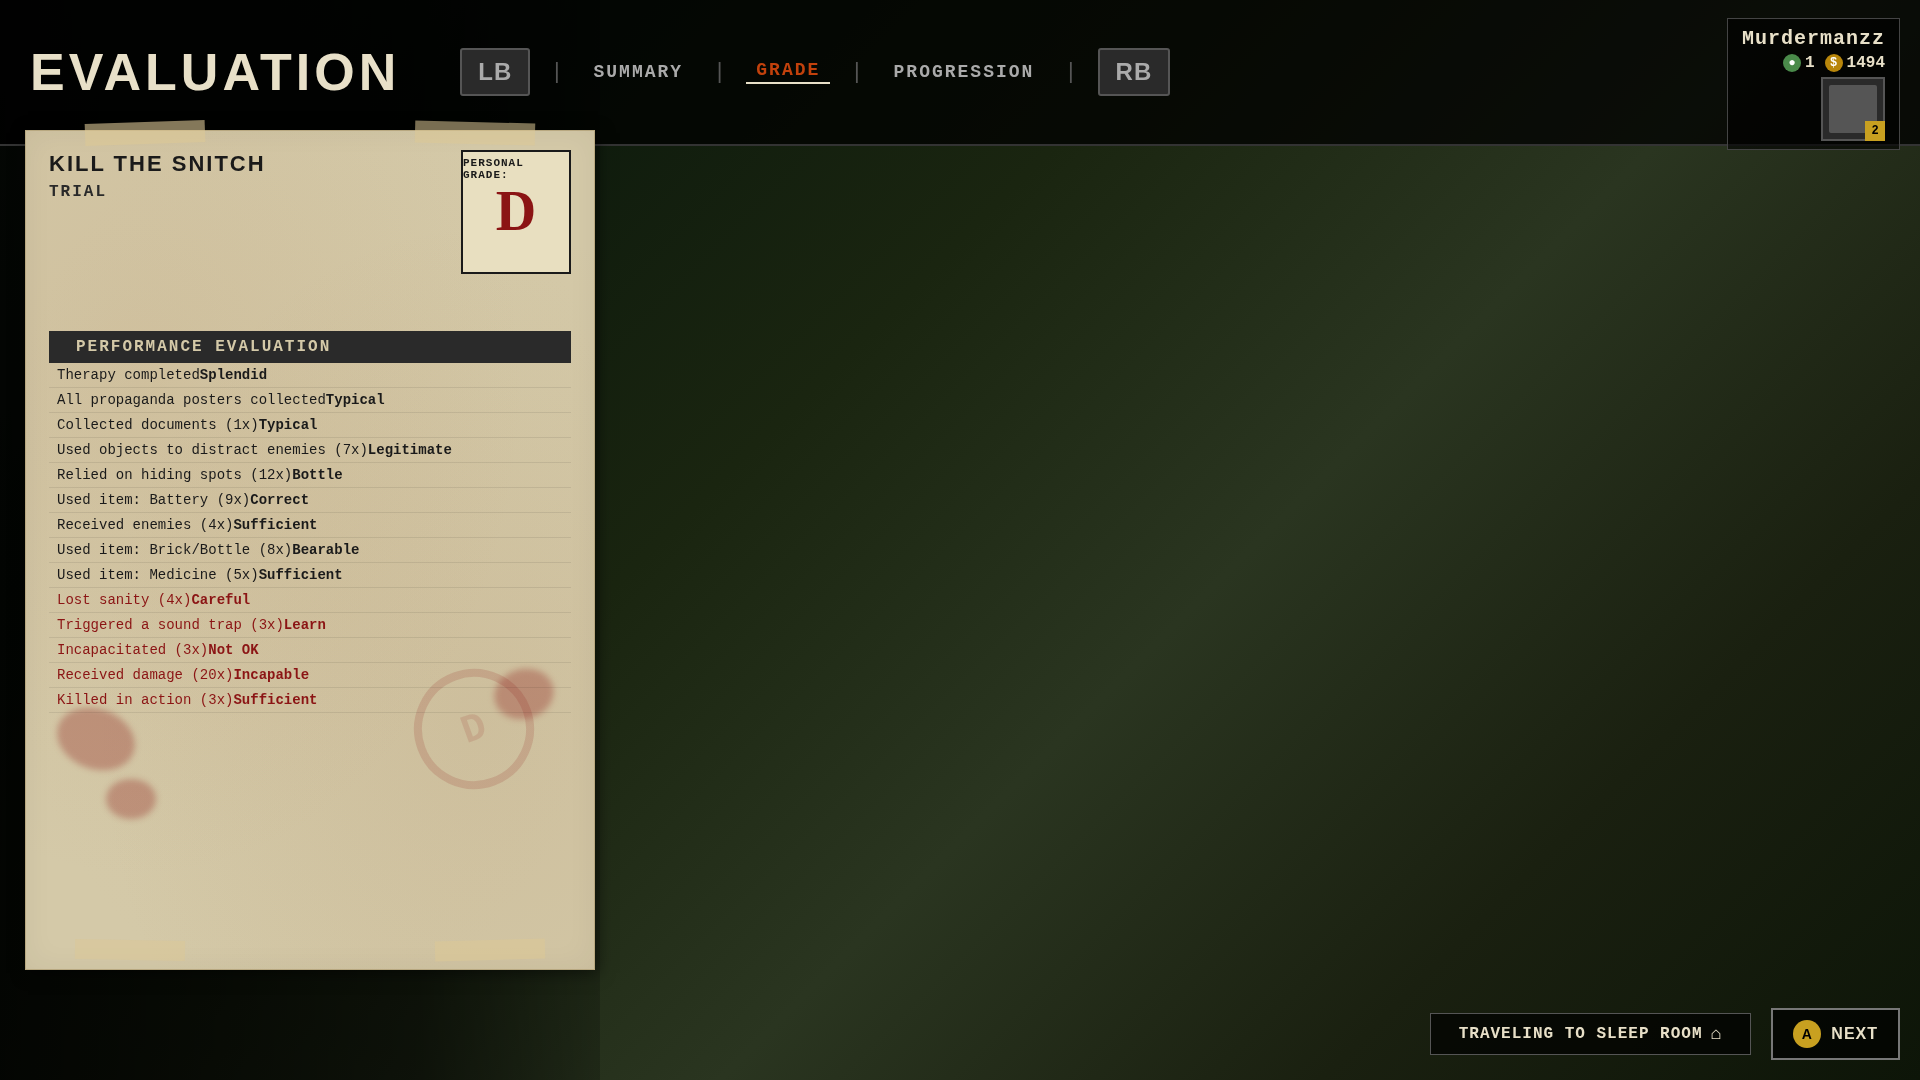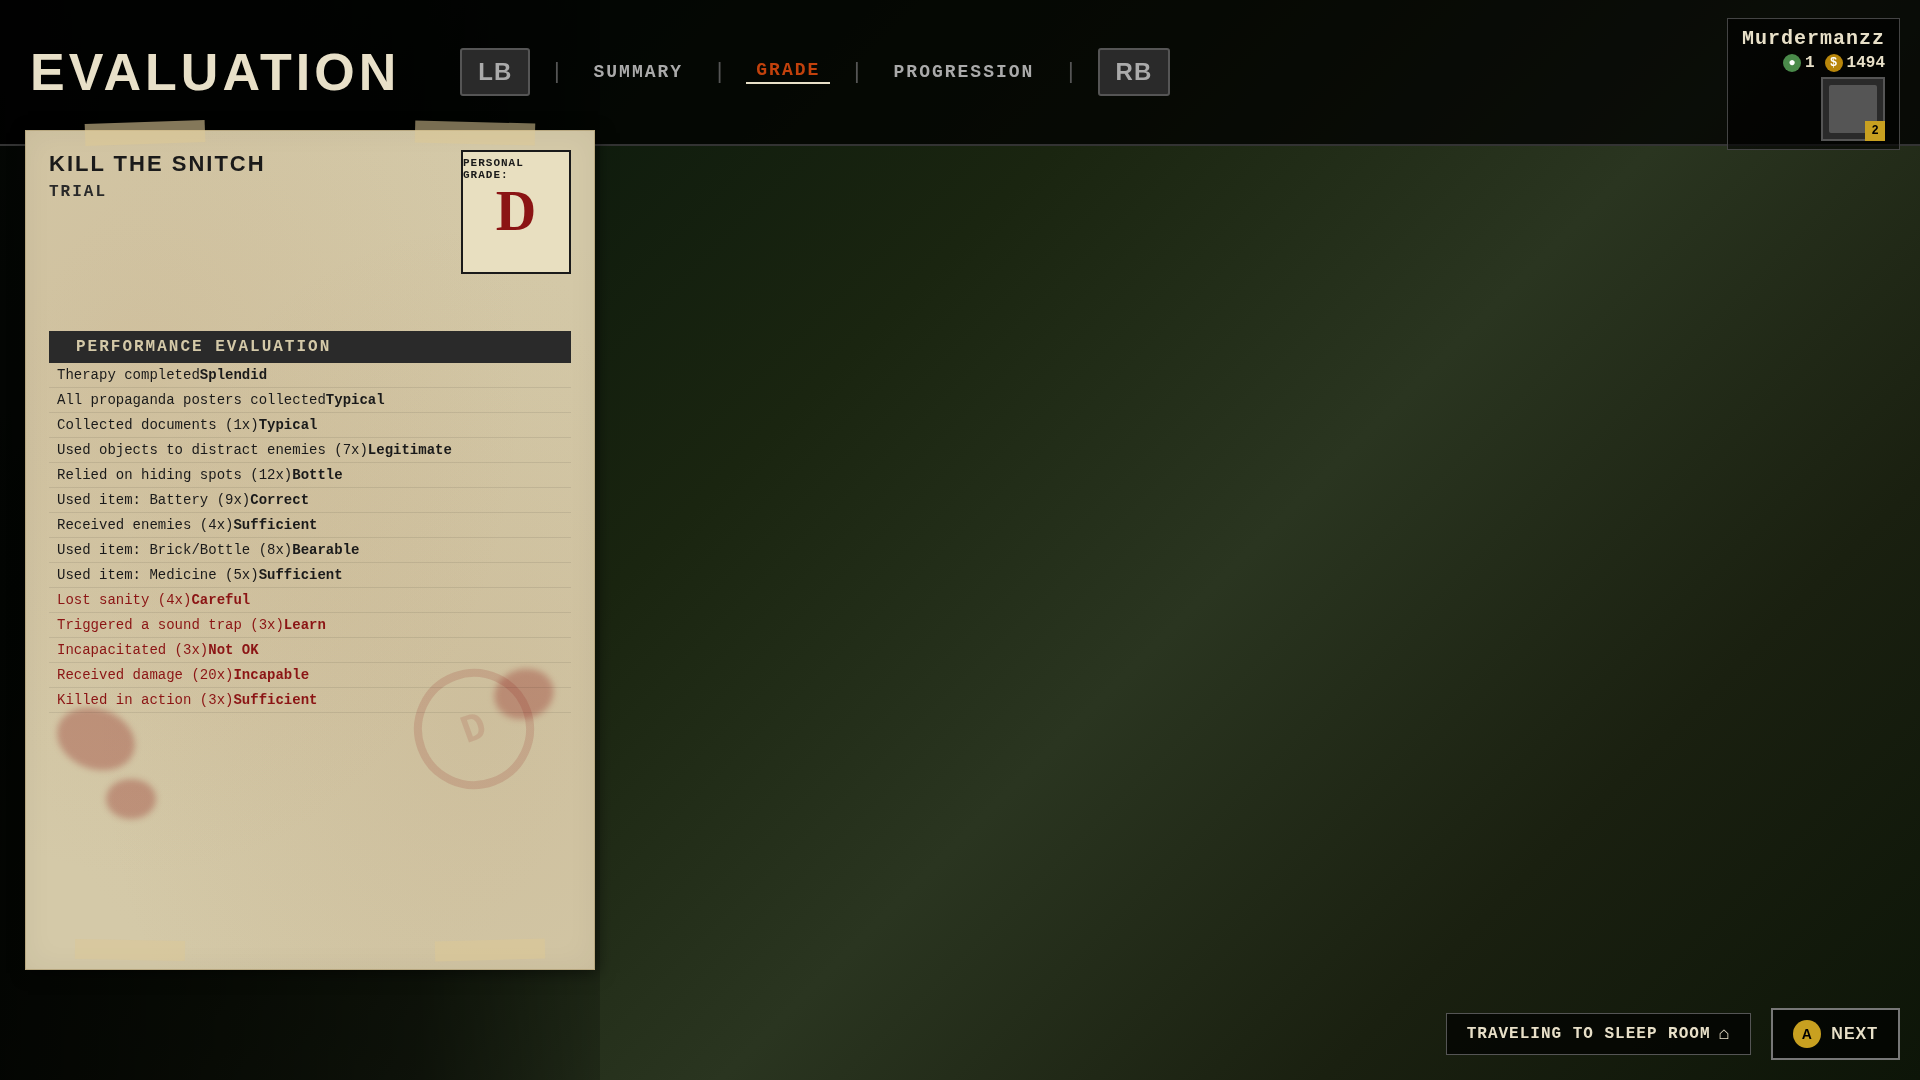"TRAVELING TO SLEEP ROOM" .travel-info { padding: 10px 20px -> 10px 28px }
